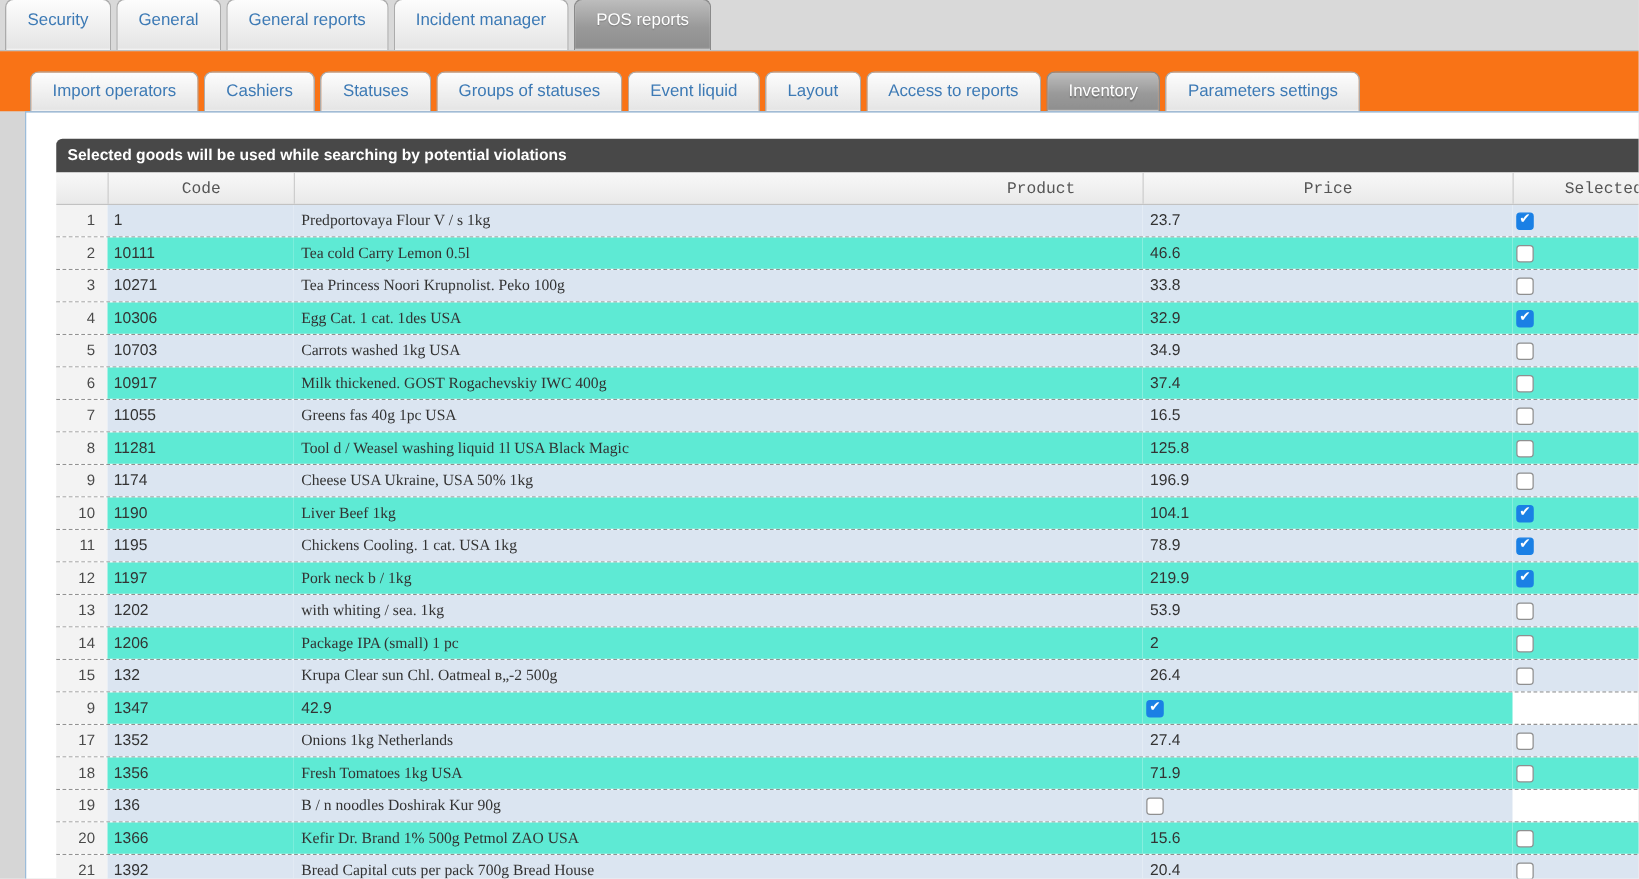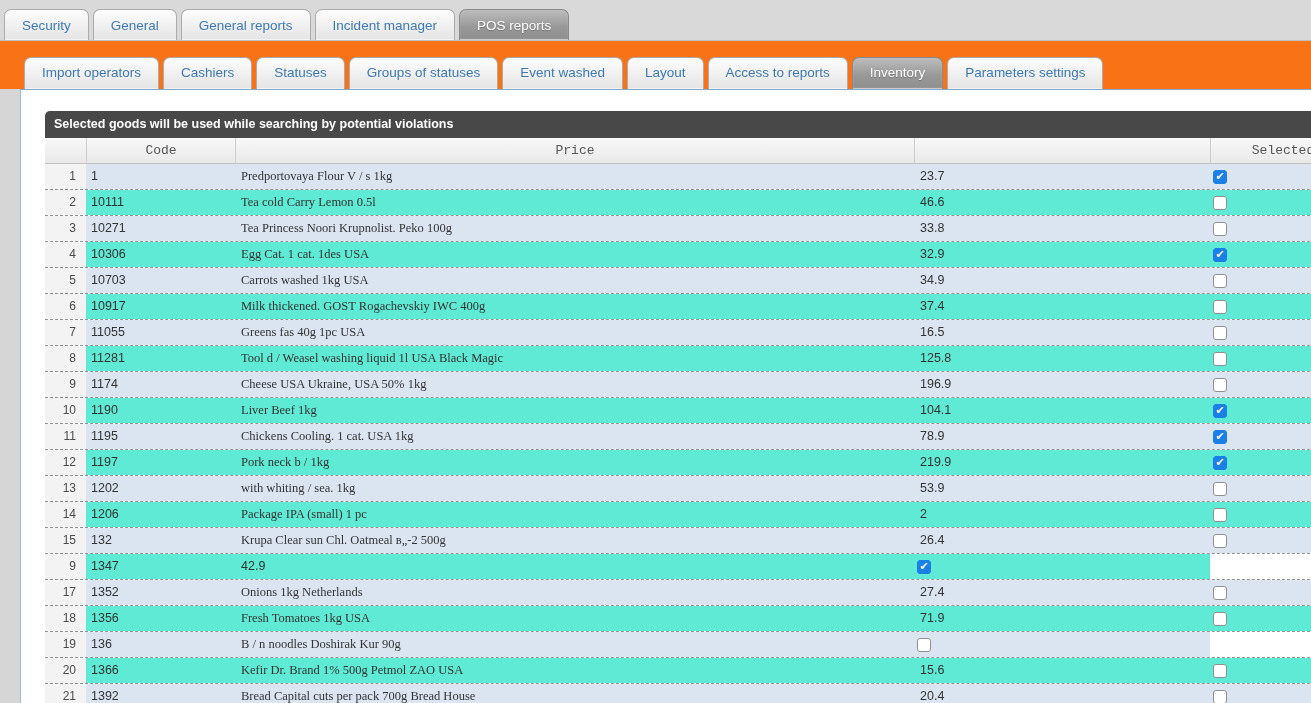"Security" .tab { height: 31px -> 41px }
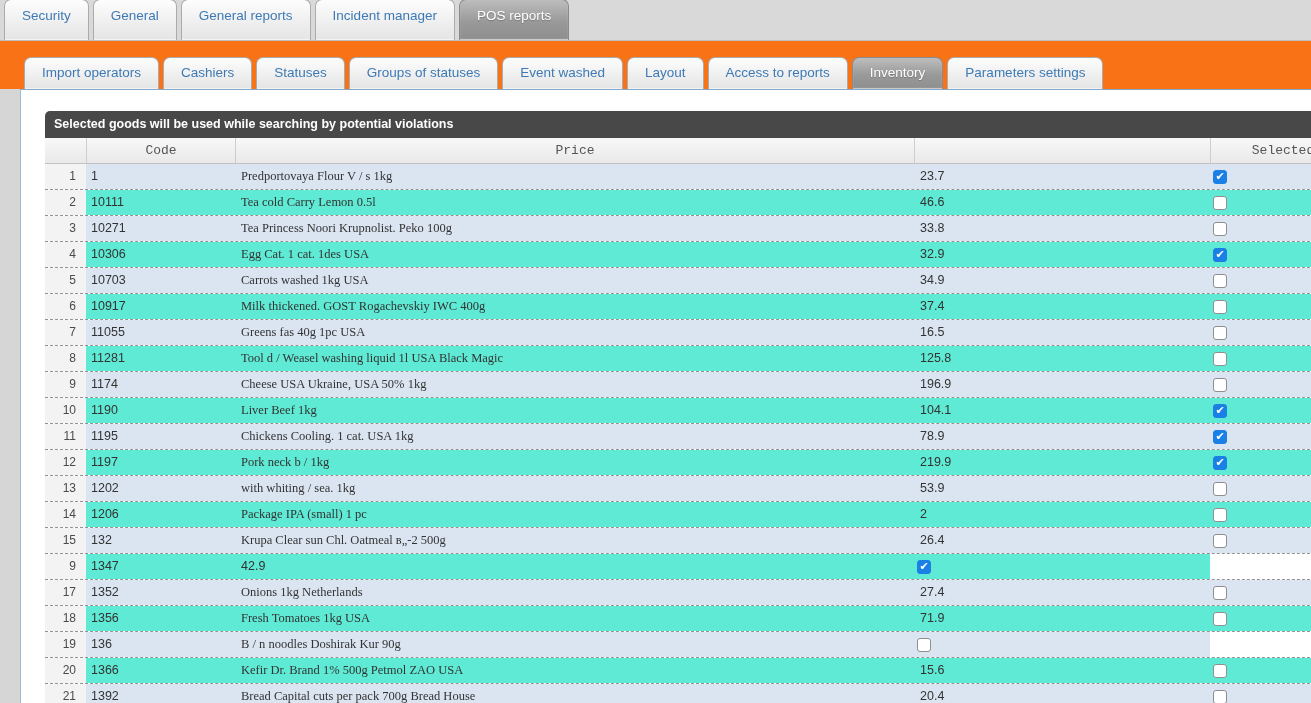"Event washed" span { text: washed -> liquid }
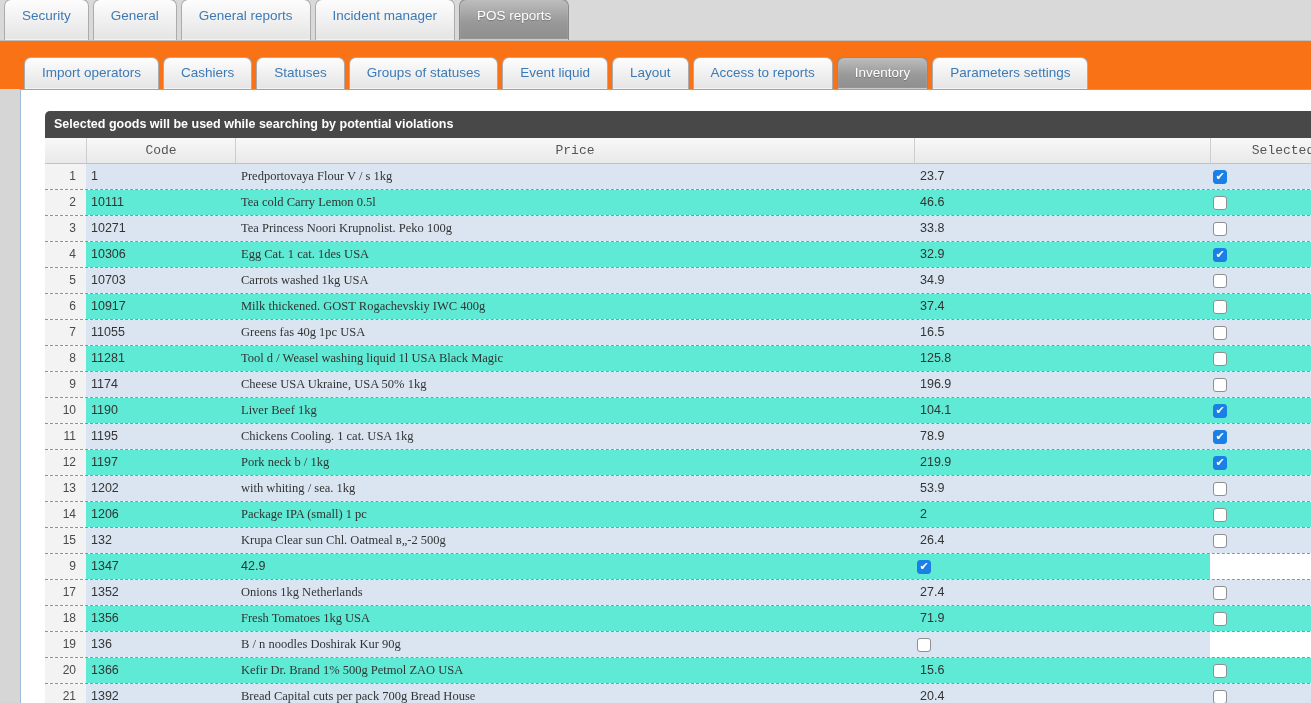"Price" div.th { order: before "Product" -> after "Product" }
